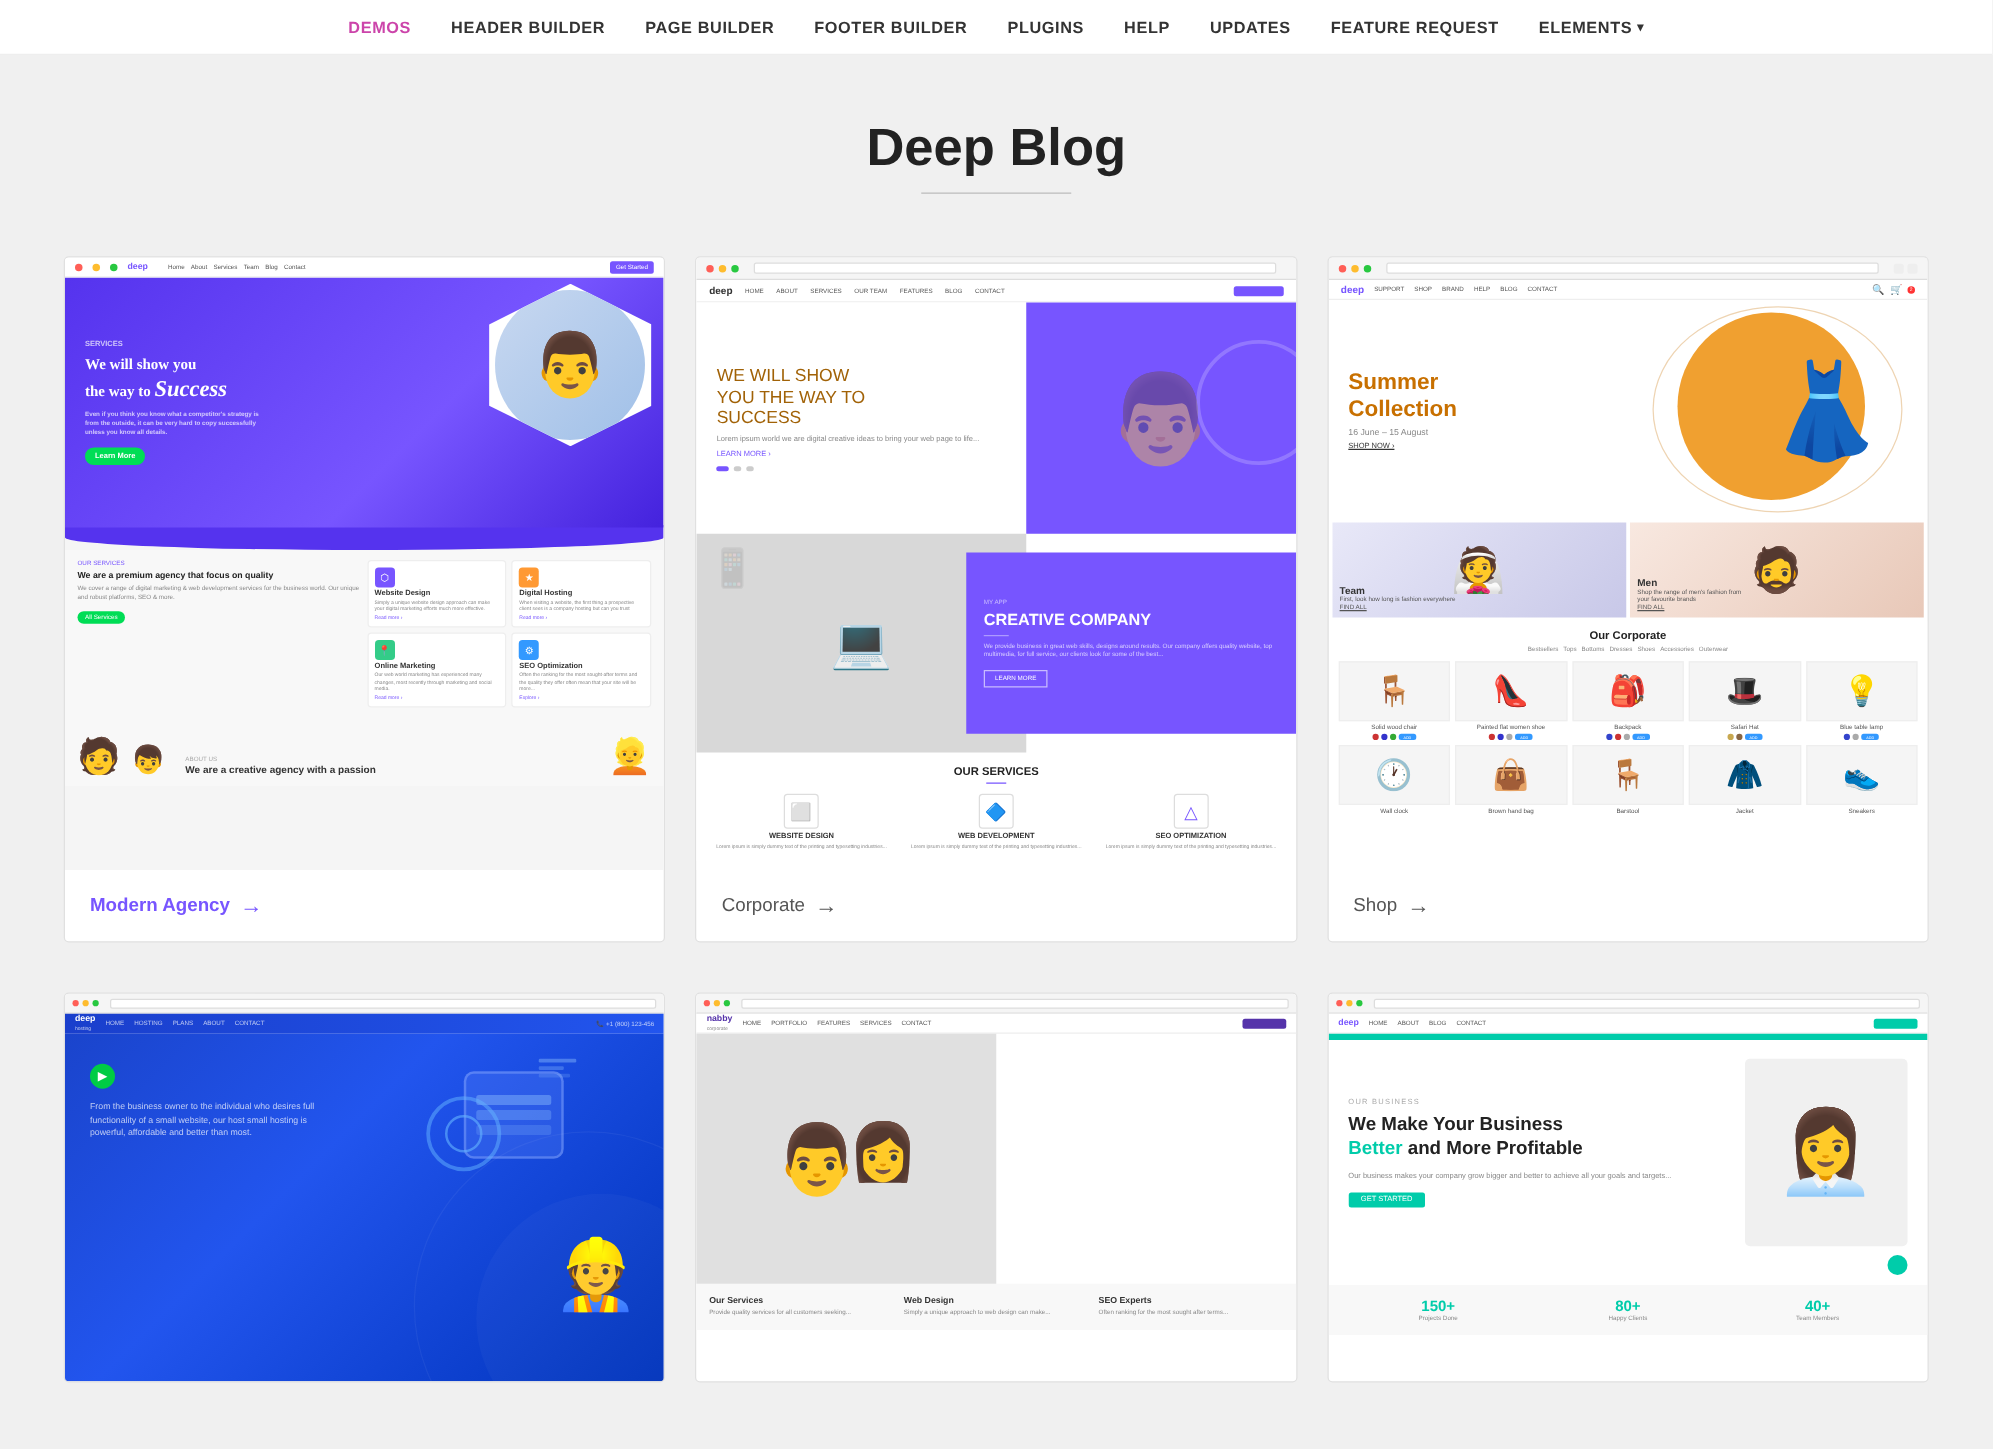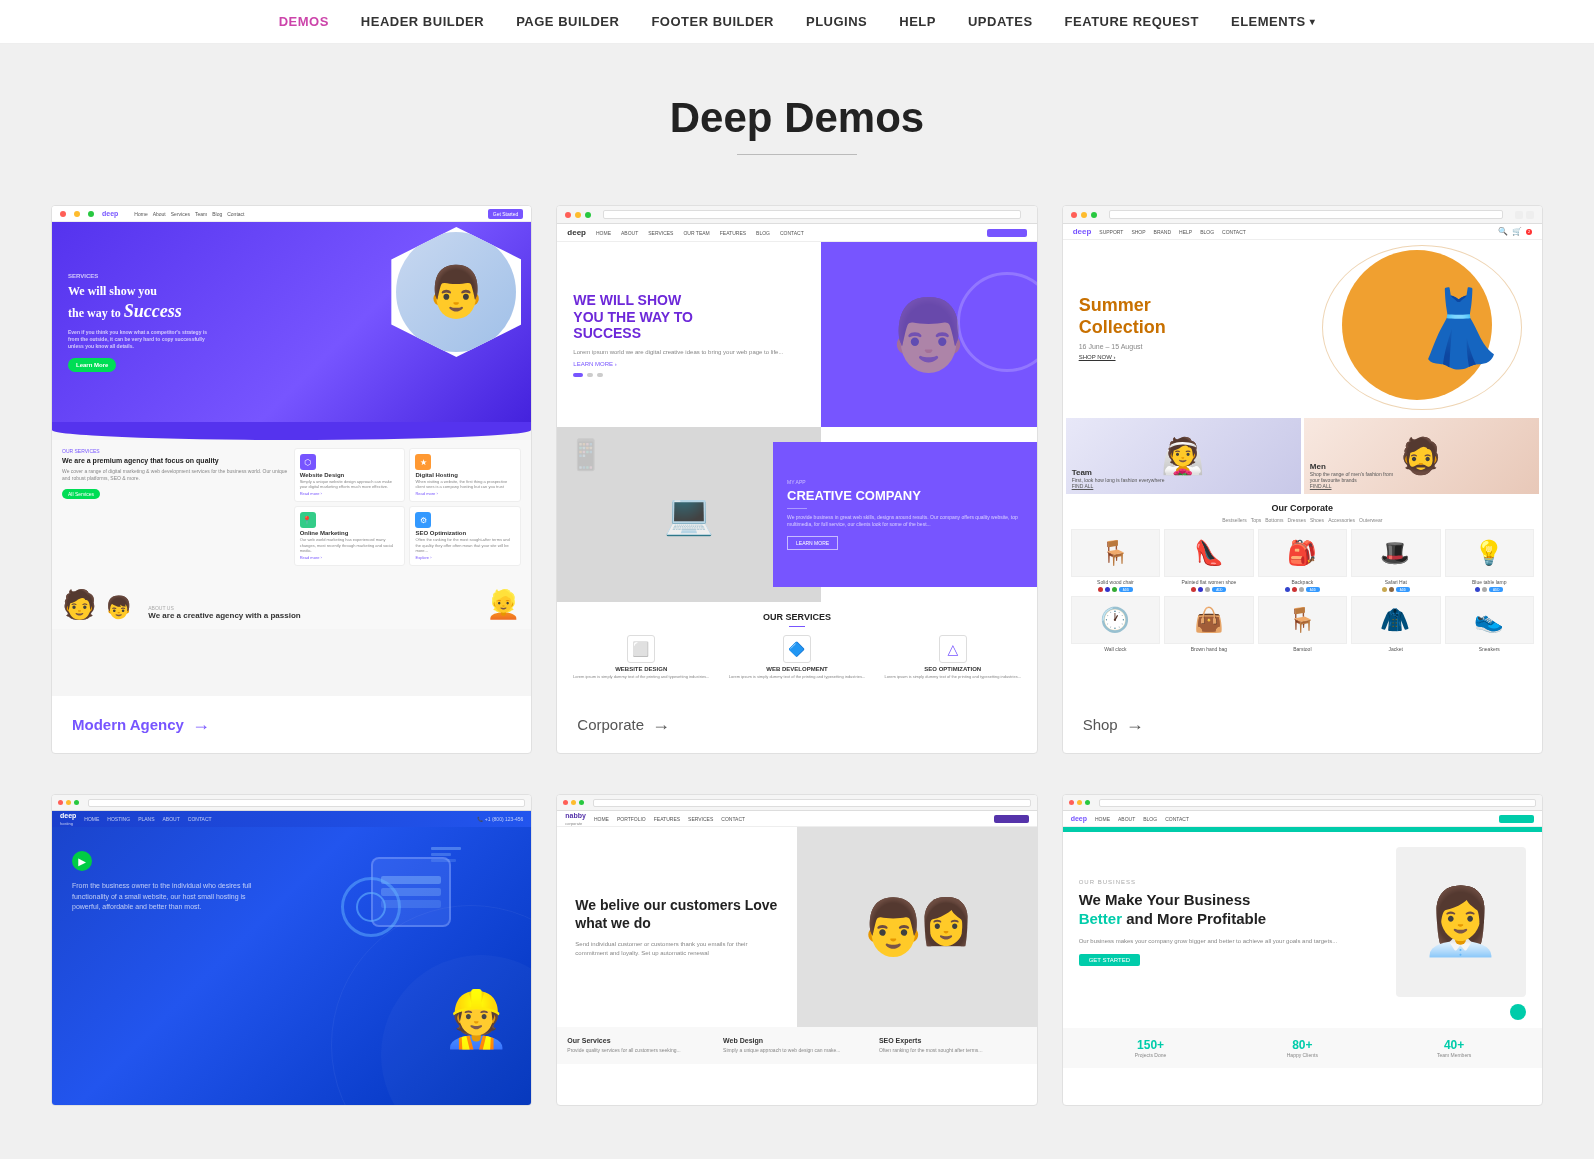"Deep Demos" h1 { text: Demos -> Blog }
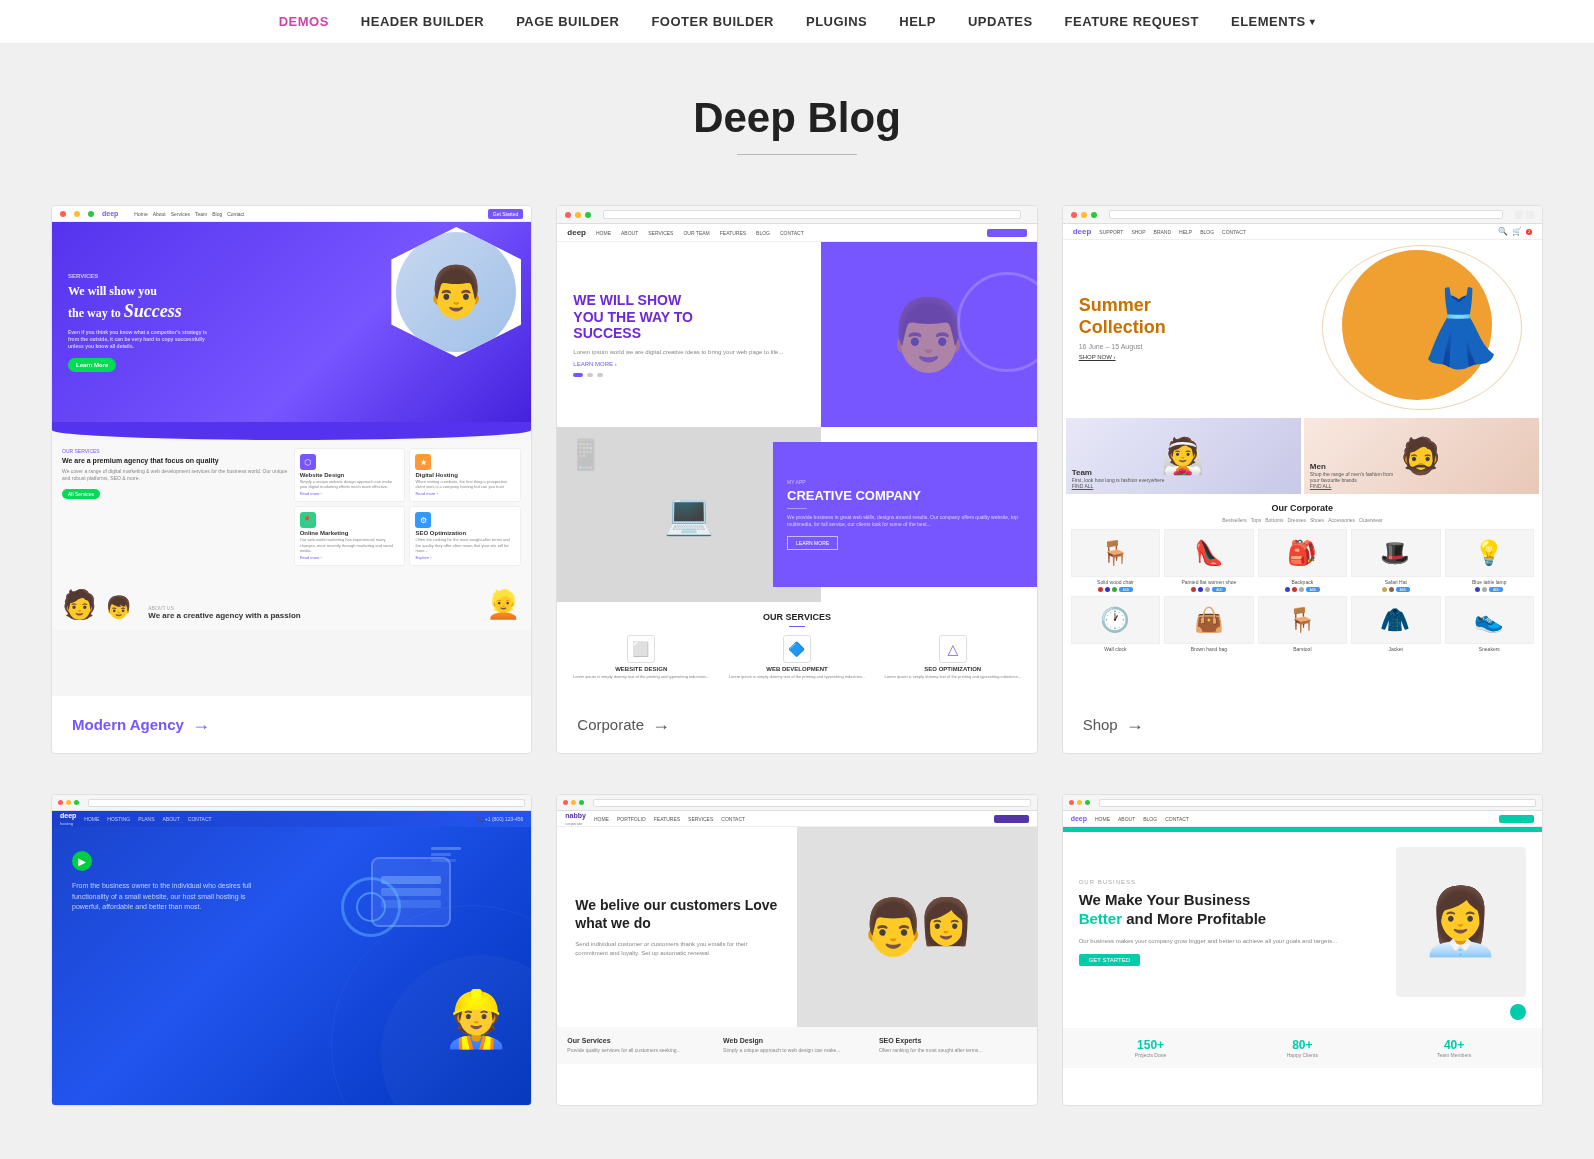"WE WILL SHOW" .corp-hero-left .hero-title { color: #6d28d9 -> #a16207; font-weight: 700 -> 400 }
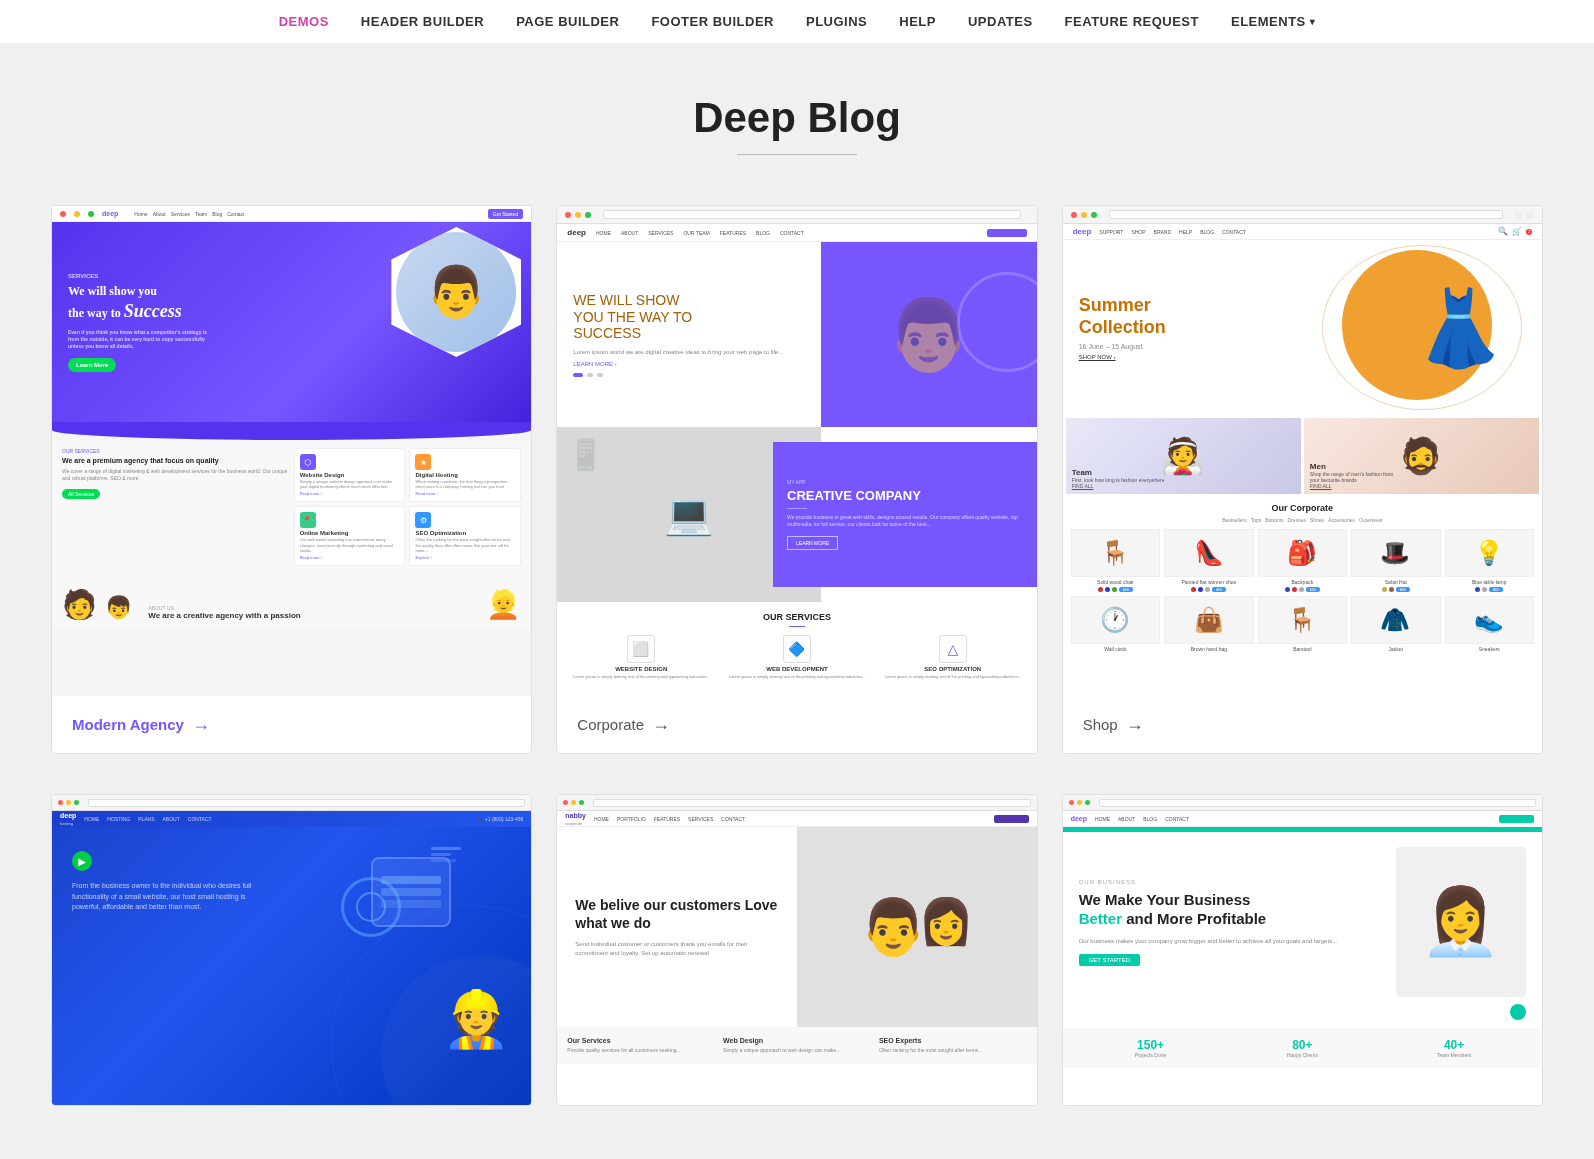"We belive our customers Love" div { html: <div> <div>We belive our customers Love what we do</div> <div>Send individual customer or customers thank you emails for their commitment and loyalty. Set up automatic renewal</div> </div> -> none }
